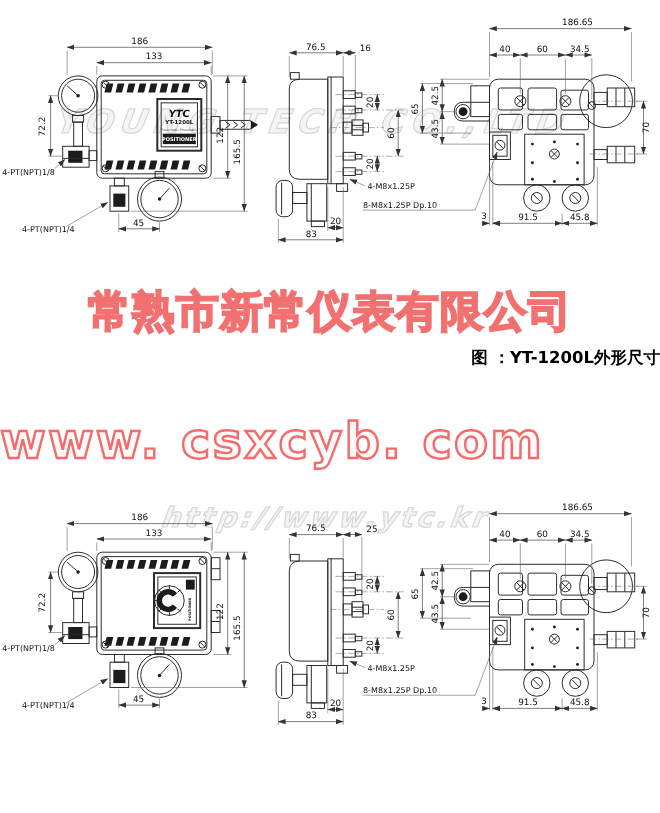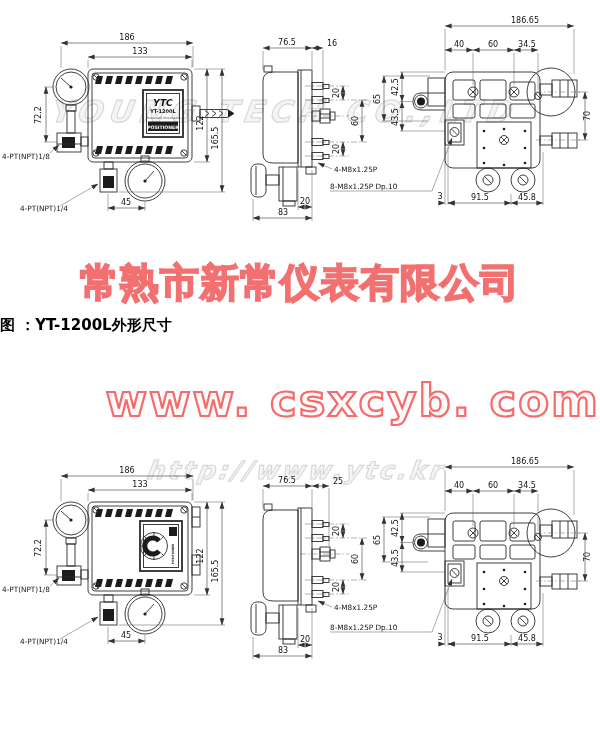"图 ：YT-1200L外形尺寸" .caption { text-align: left -> right }
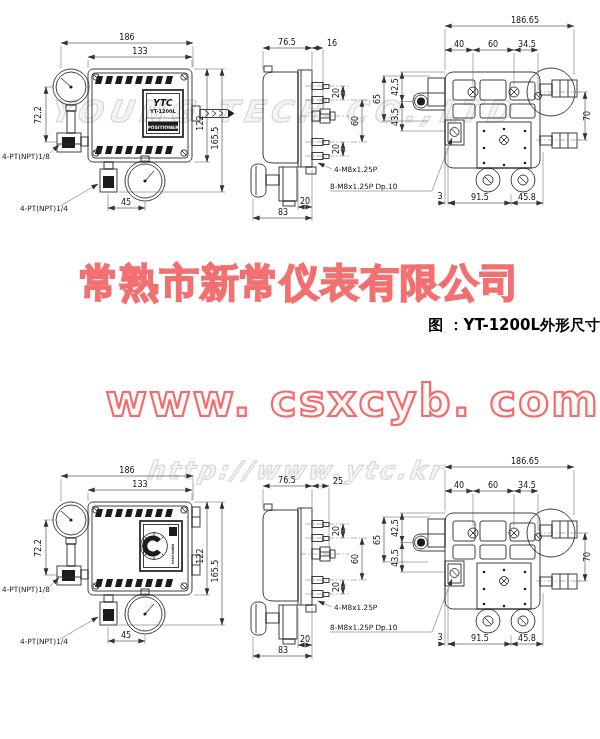"www. csxcyb. com" .wm-red-url { text-align: right -> left }
